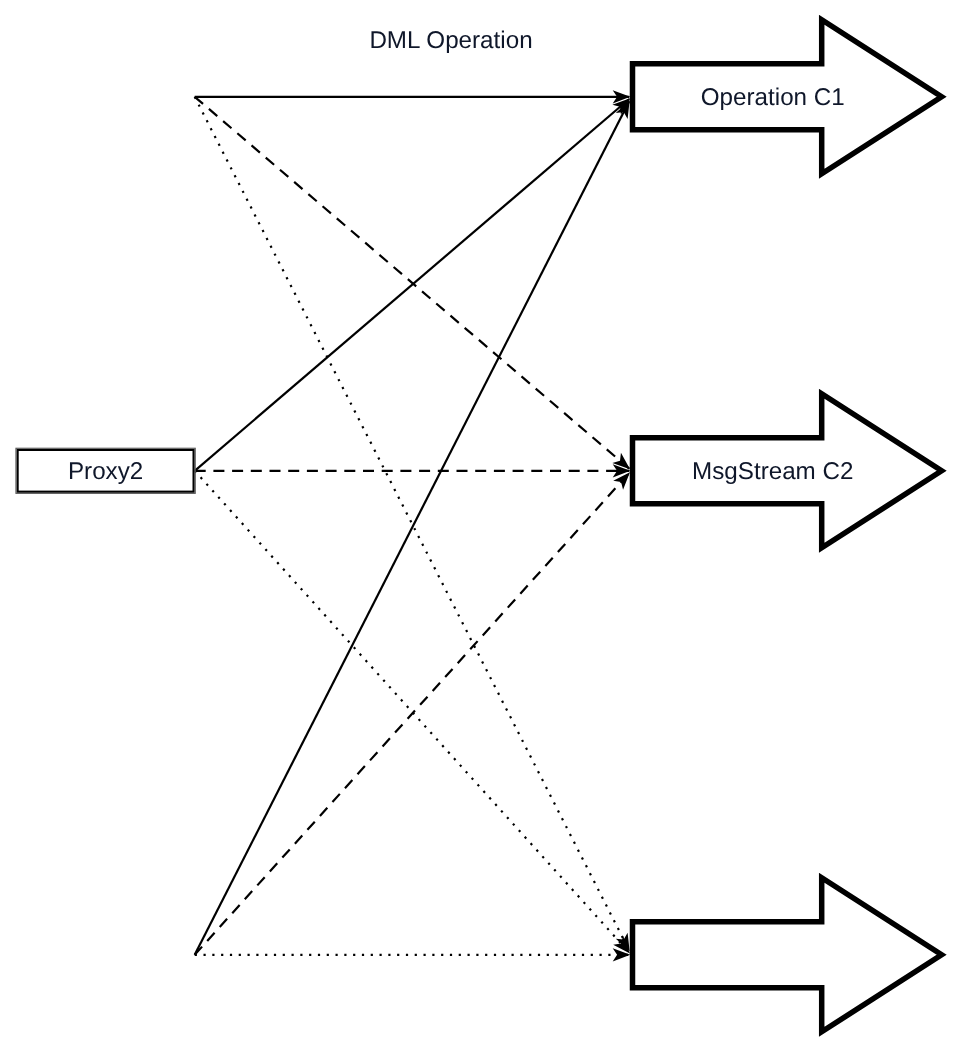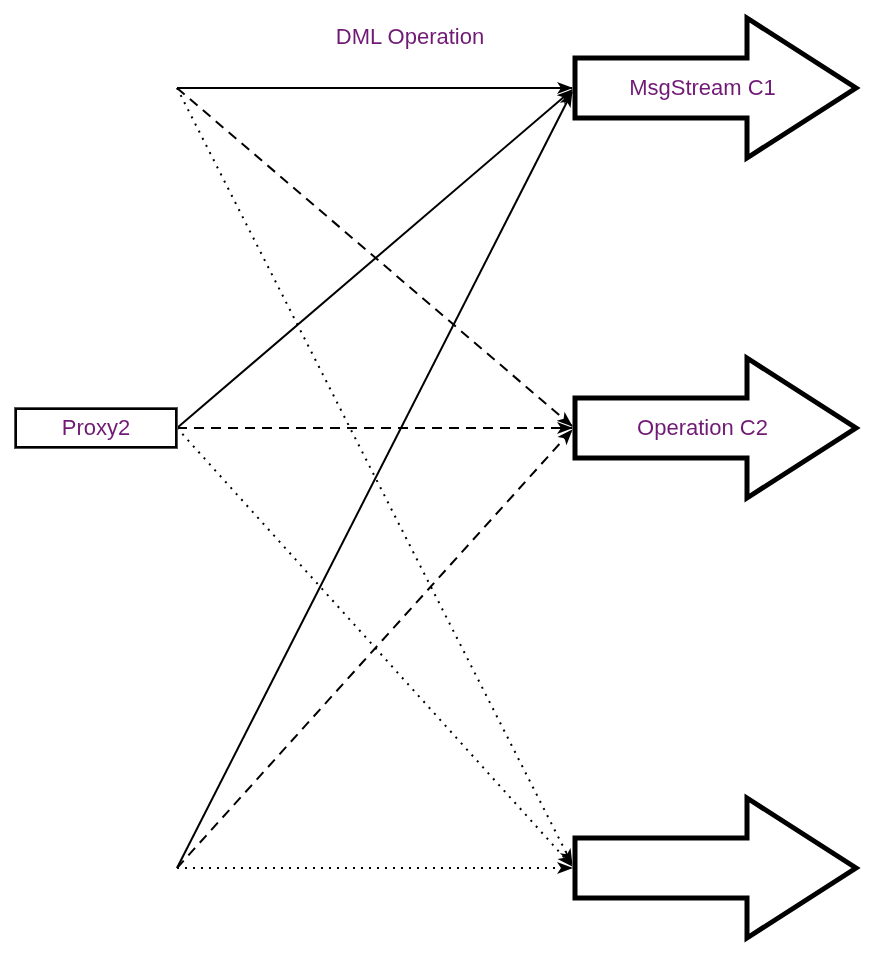"DML Operation" .canvas { color: #701a75 -> #0f172a }
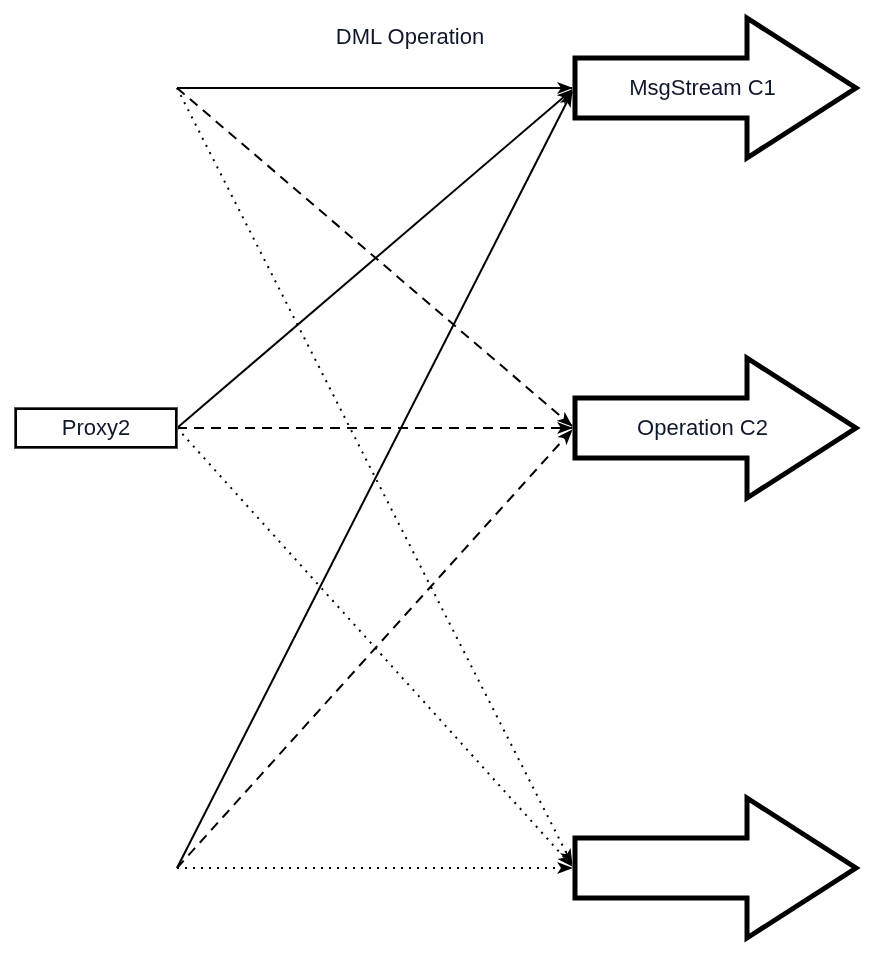"MsgStream C1" span { text: MsgStream -> Operation }
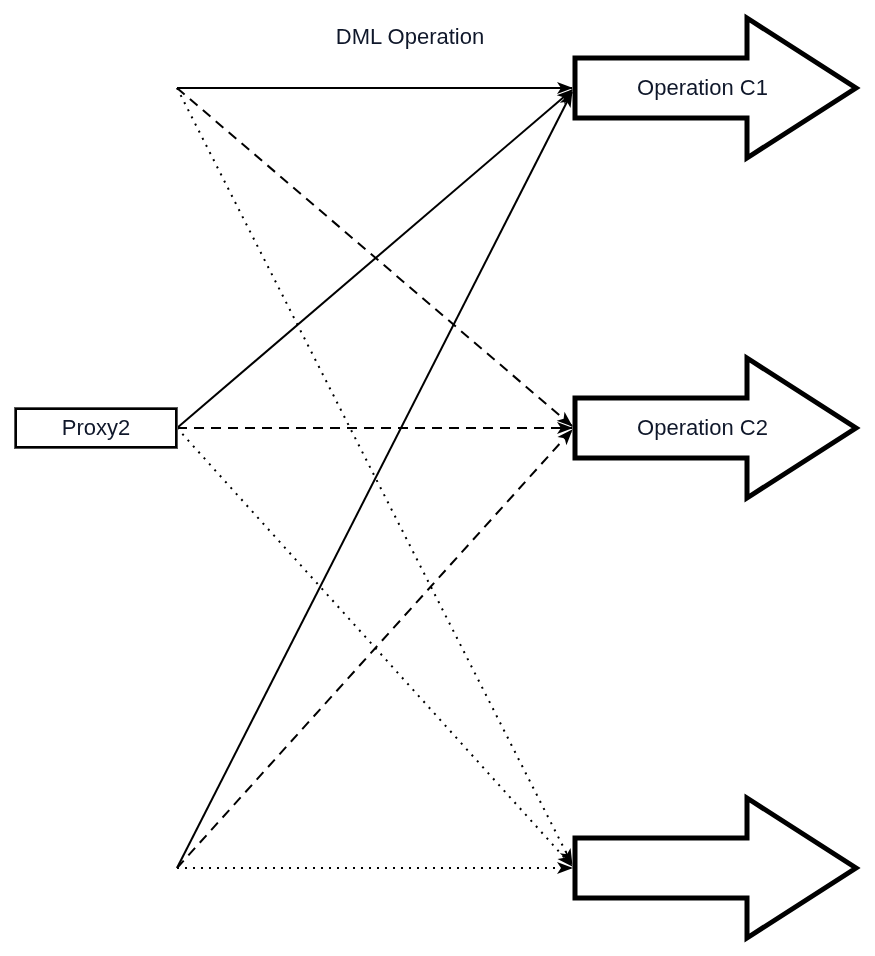"Operation C2" span { text: Operation -> MsgStream }
